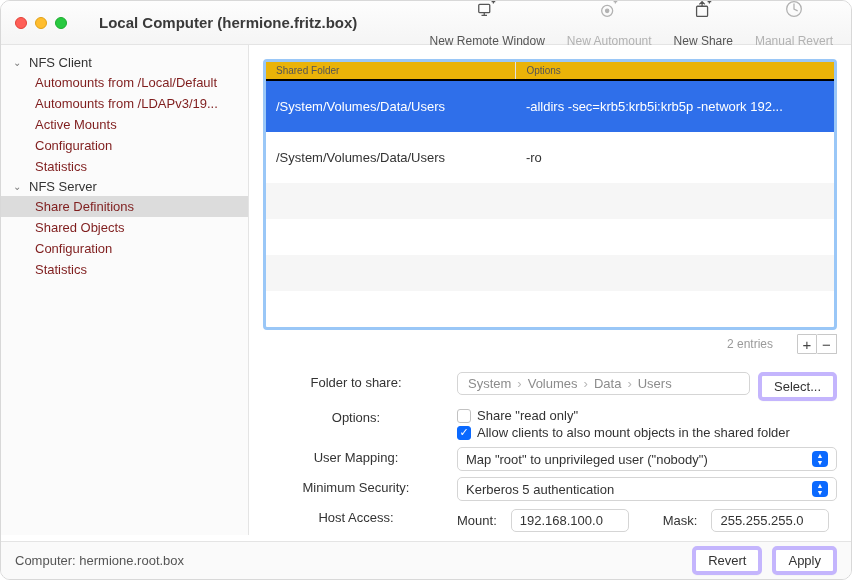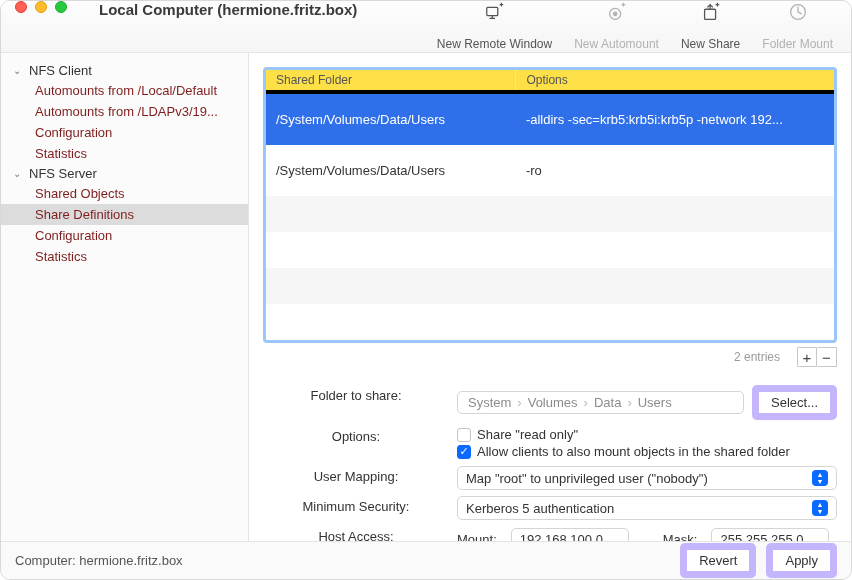"Local Computer (hermione.fritz.box)" .titlebar { align-items: flex-start -> center; height: 52px -> 44px }
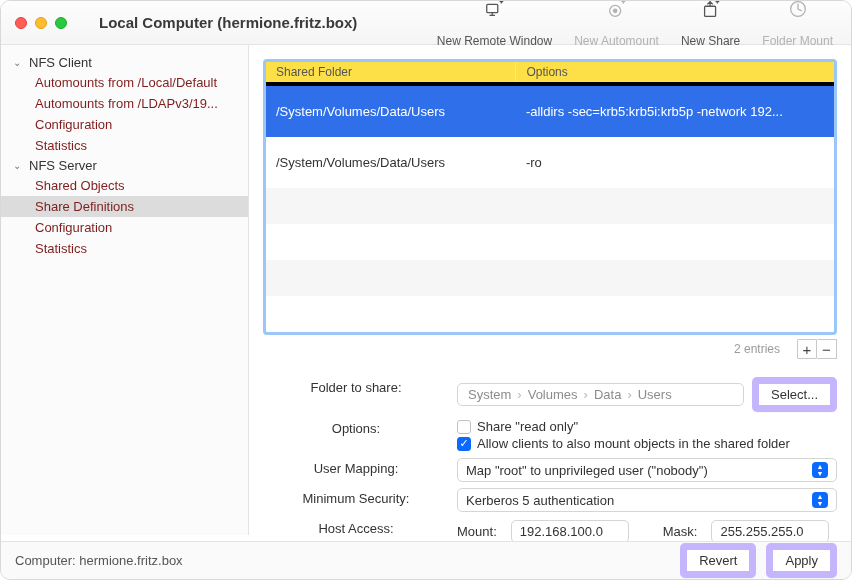"Folder Mount" span { text: Folder Mount -> Manual Revert }
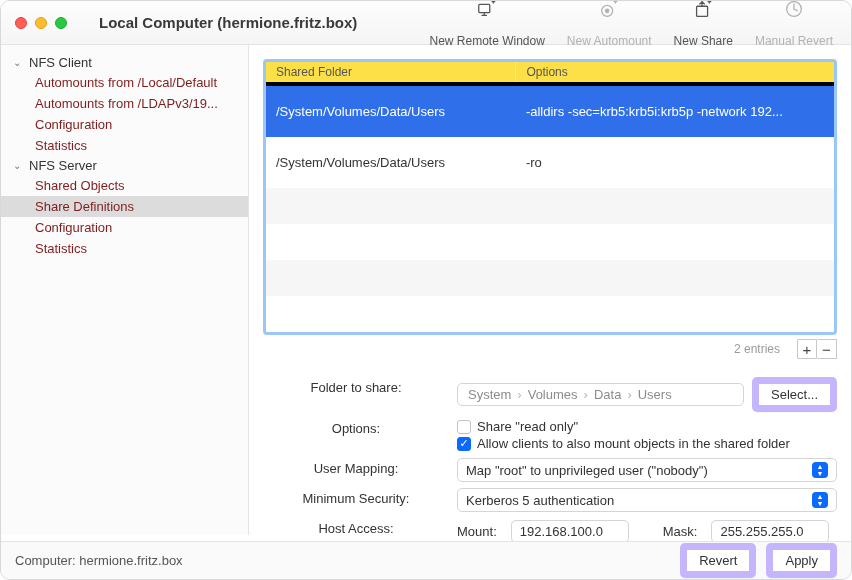"Shared Folder" .table th { background: #fde047 -> #eab308; border-bottom: 4px solid #000000 -> 2px solid #000000; font-size: 12px -> 10px }
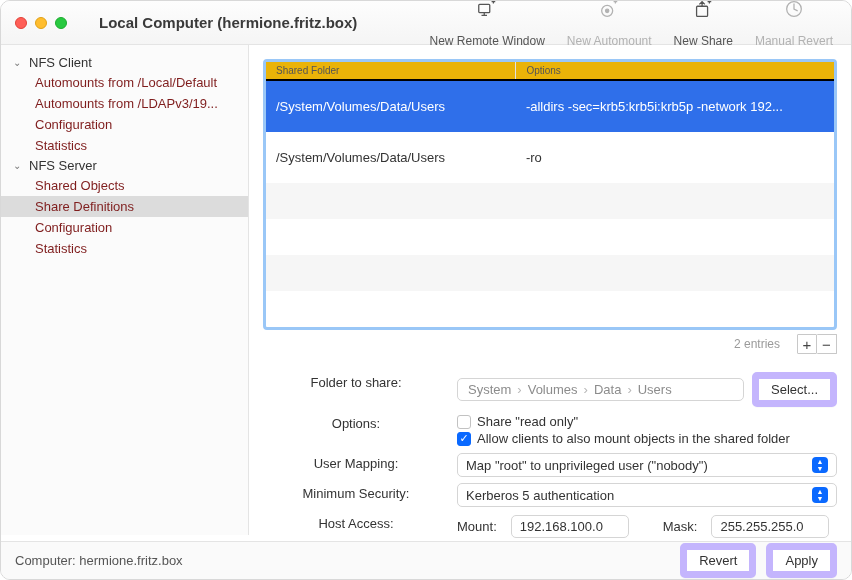"Active Mounts" div.tree-item { html: none -> <div>Active Mounts</div> }
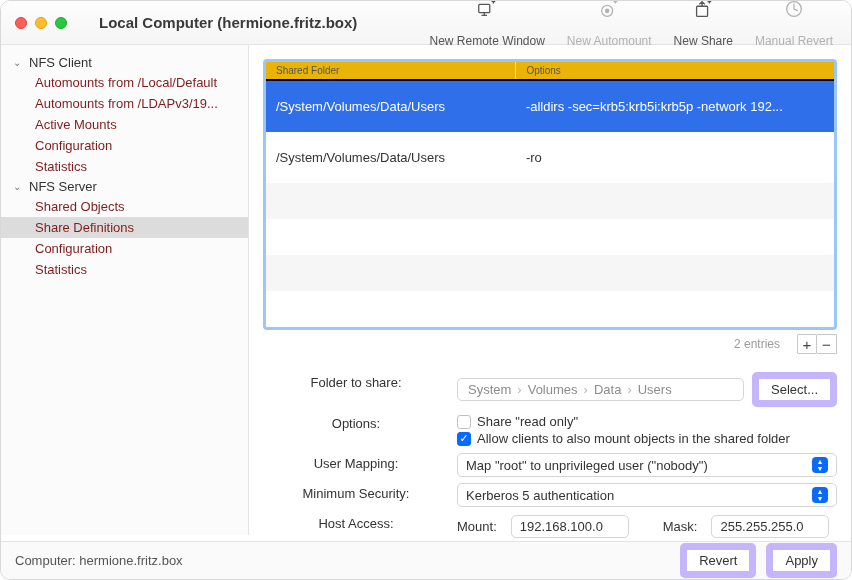"Shared Objects" div.tree-item { order: before "Share Definitions" -> after "Share Definitions" }
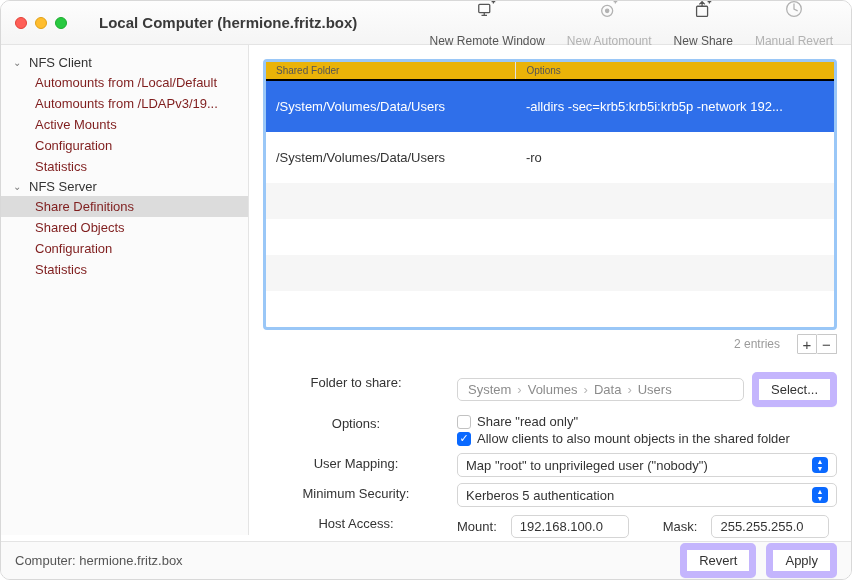"2 entries" .table-footer .count { margin-right: 9px -> 16px }
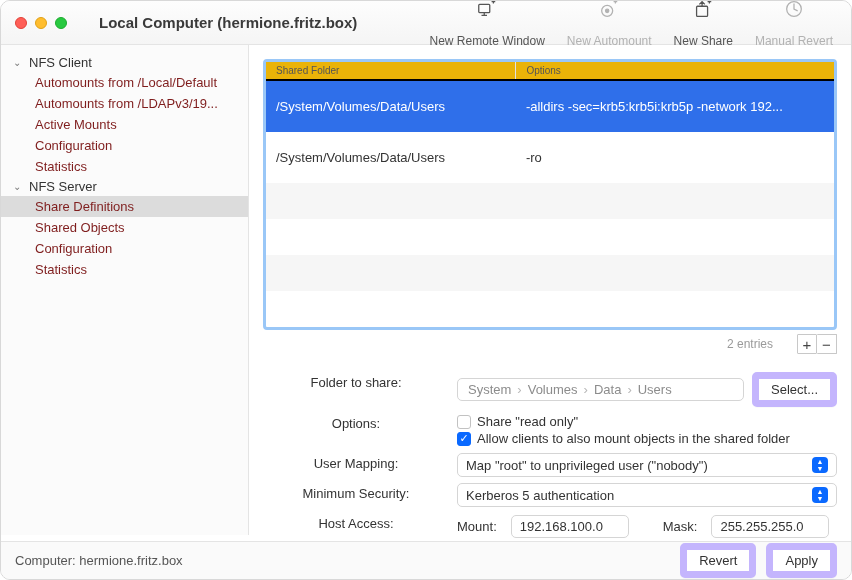"System" .breadcrumb-row { align-items: center -> flex-start }
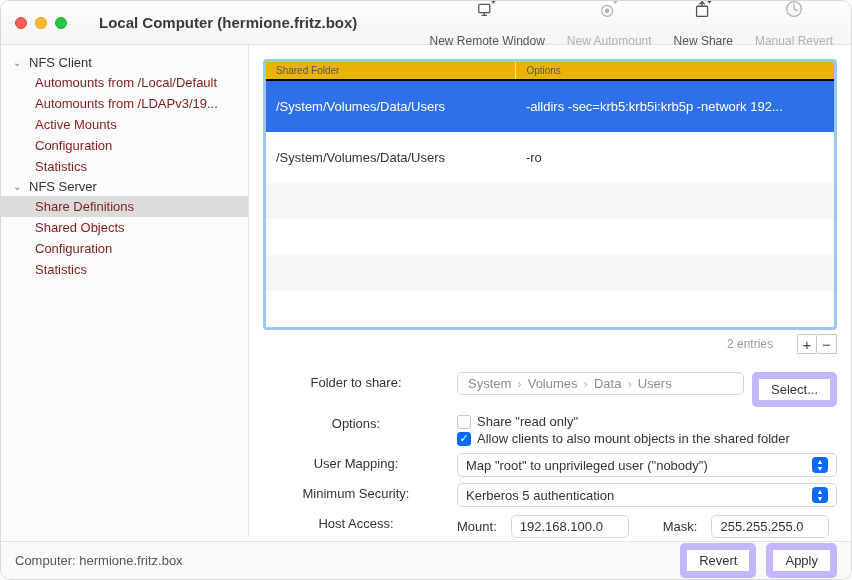"Select..." .btn { border: 7px solid #c4b5fd -> 4px solid #c4b5fd }
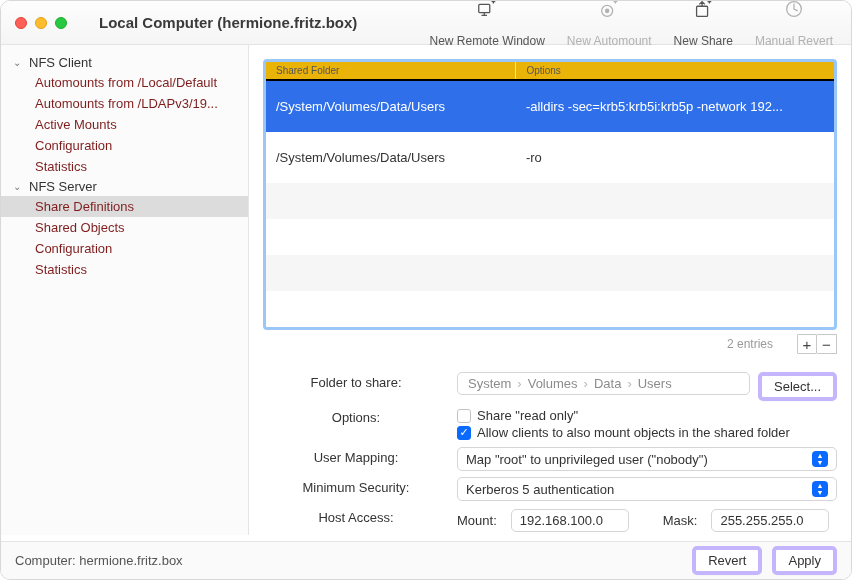"Computer: hermione.fritz.box" span { text: hermione.fritz.box -> hermione.root.box }
